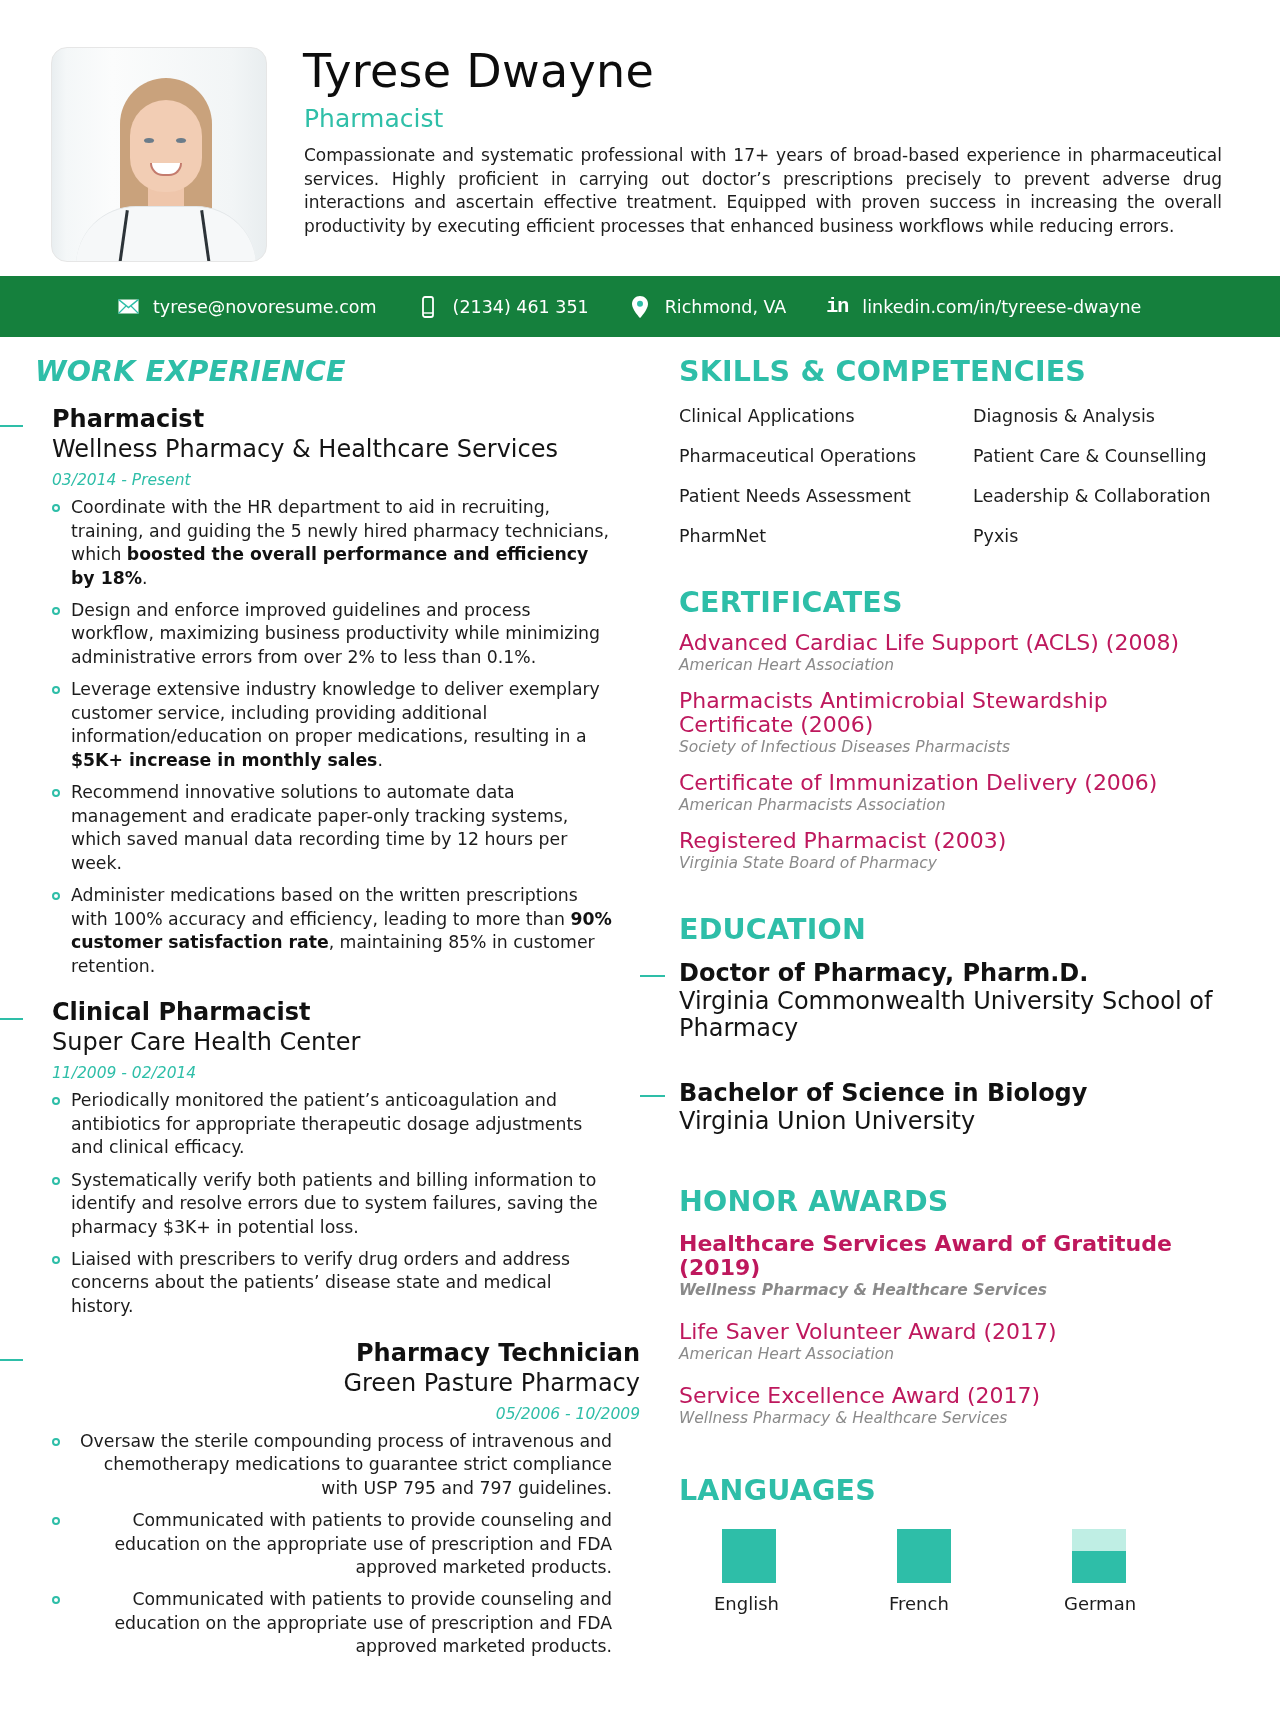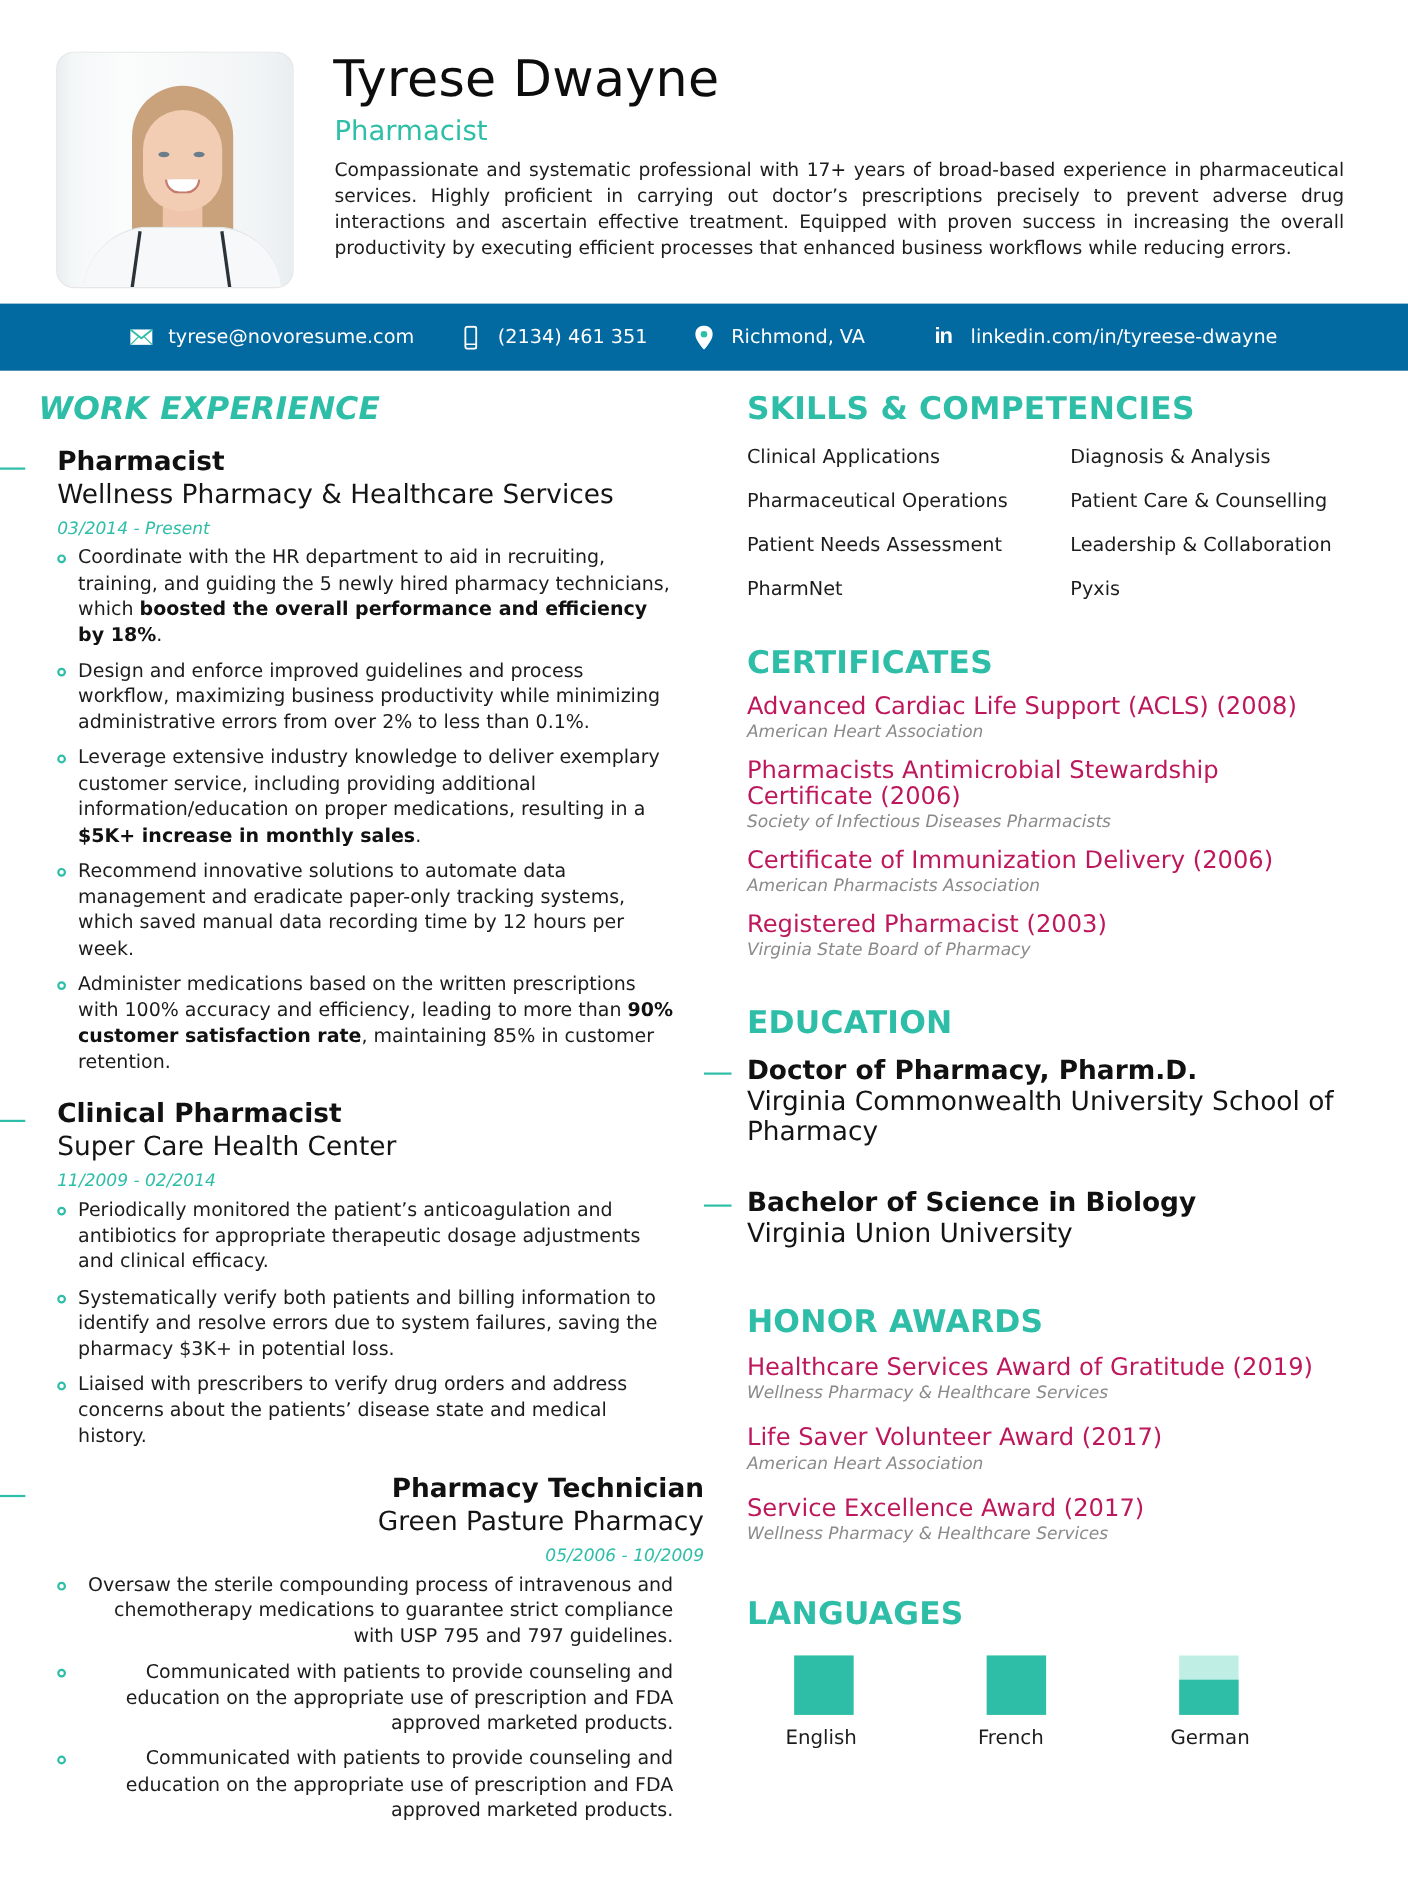"tyrese@novoresume.com" .contact-bar { background: #0369a1 -> #15803d }
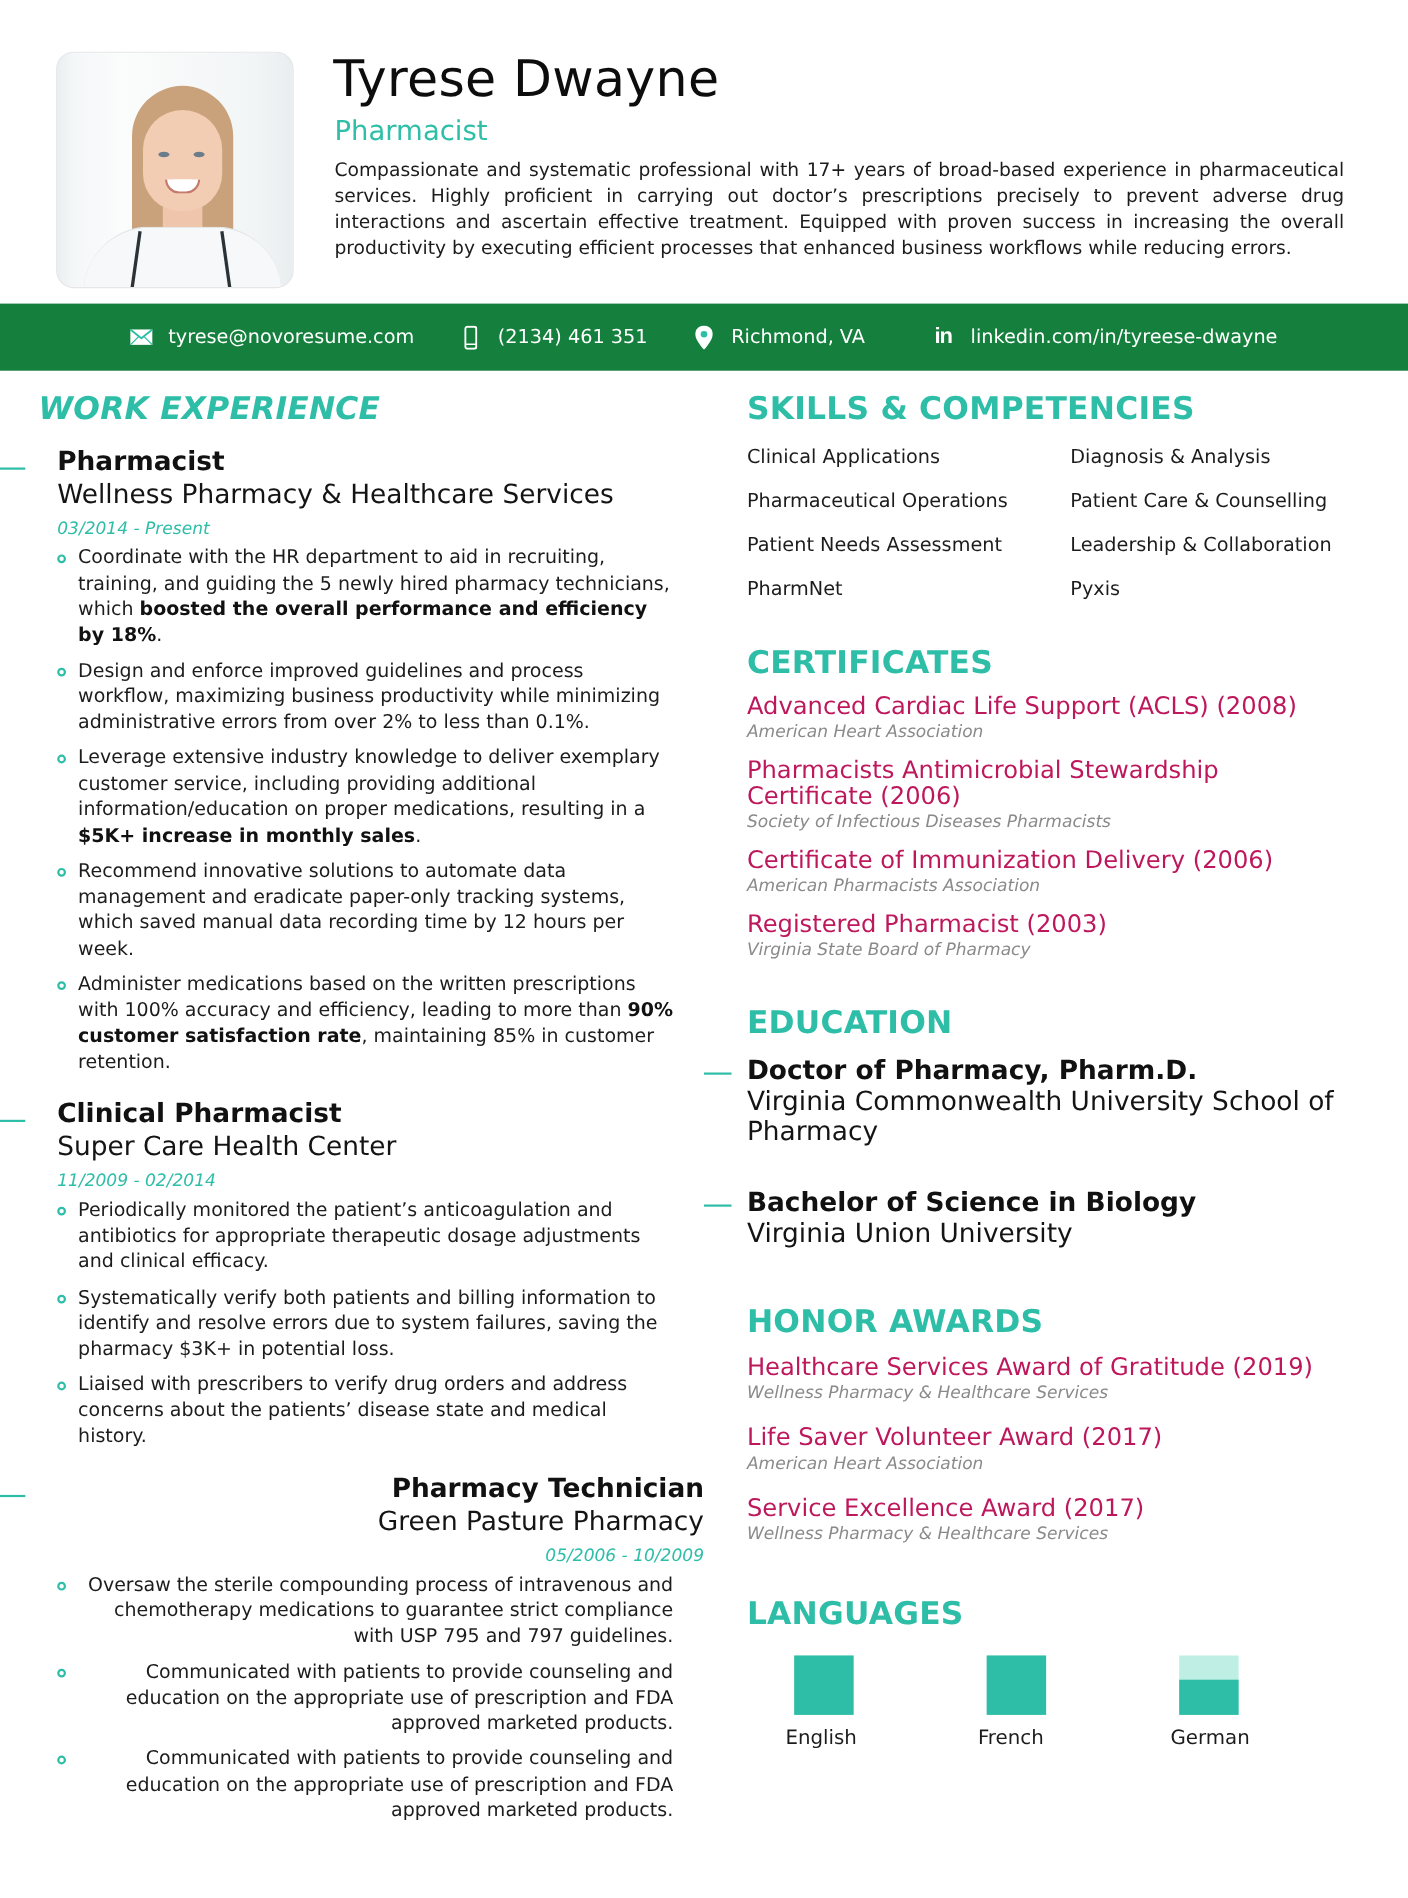"in" .linkedin-glyph { font-family: Liberation Sans, sans-serif -> Liberation Mono, monospace; margin-left: 20px -> none }
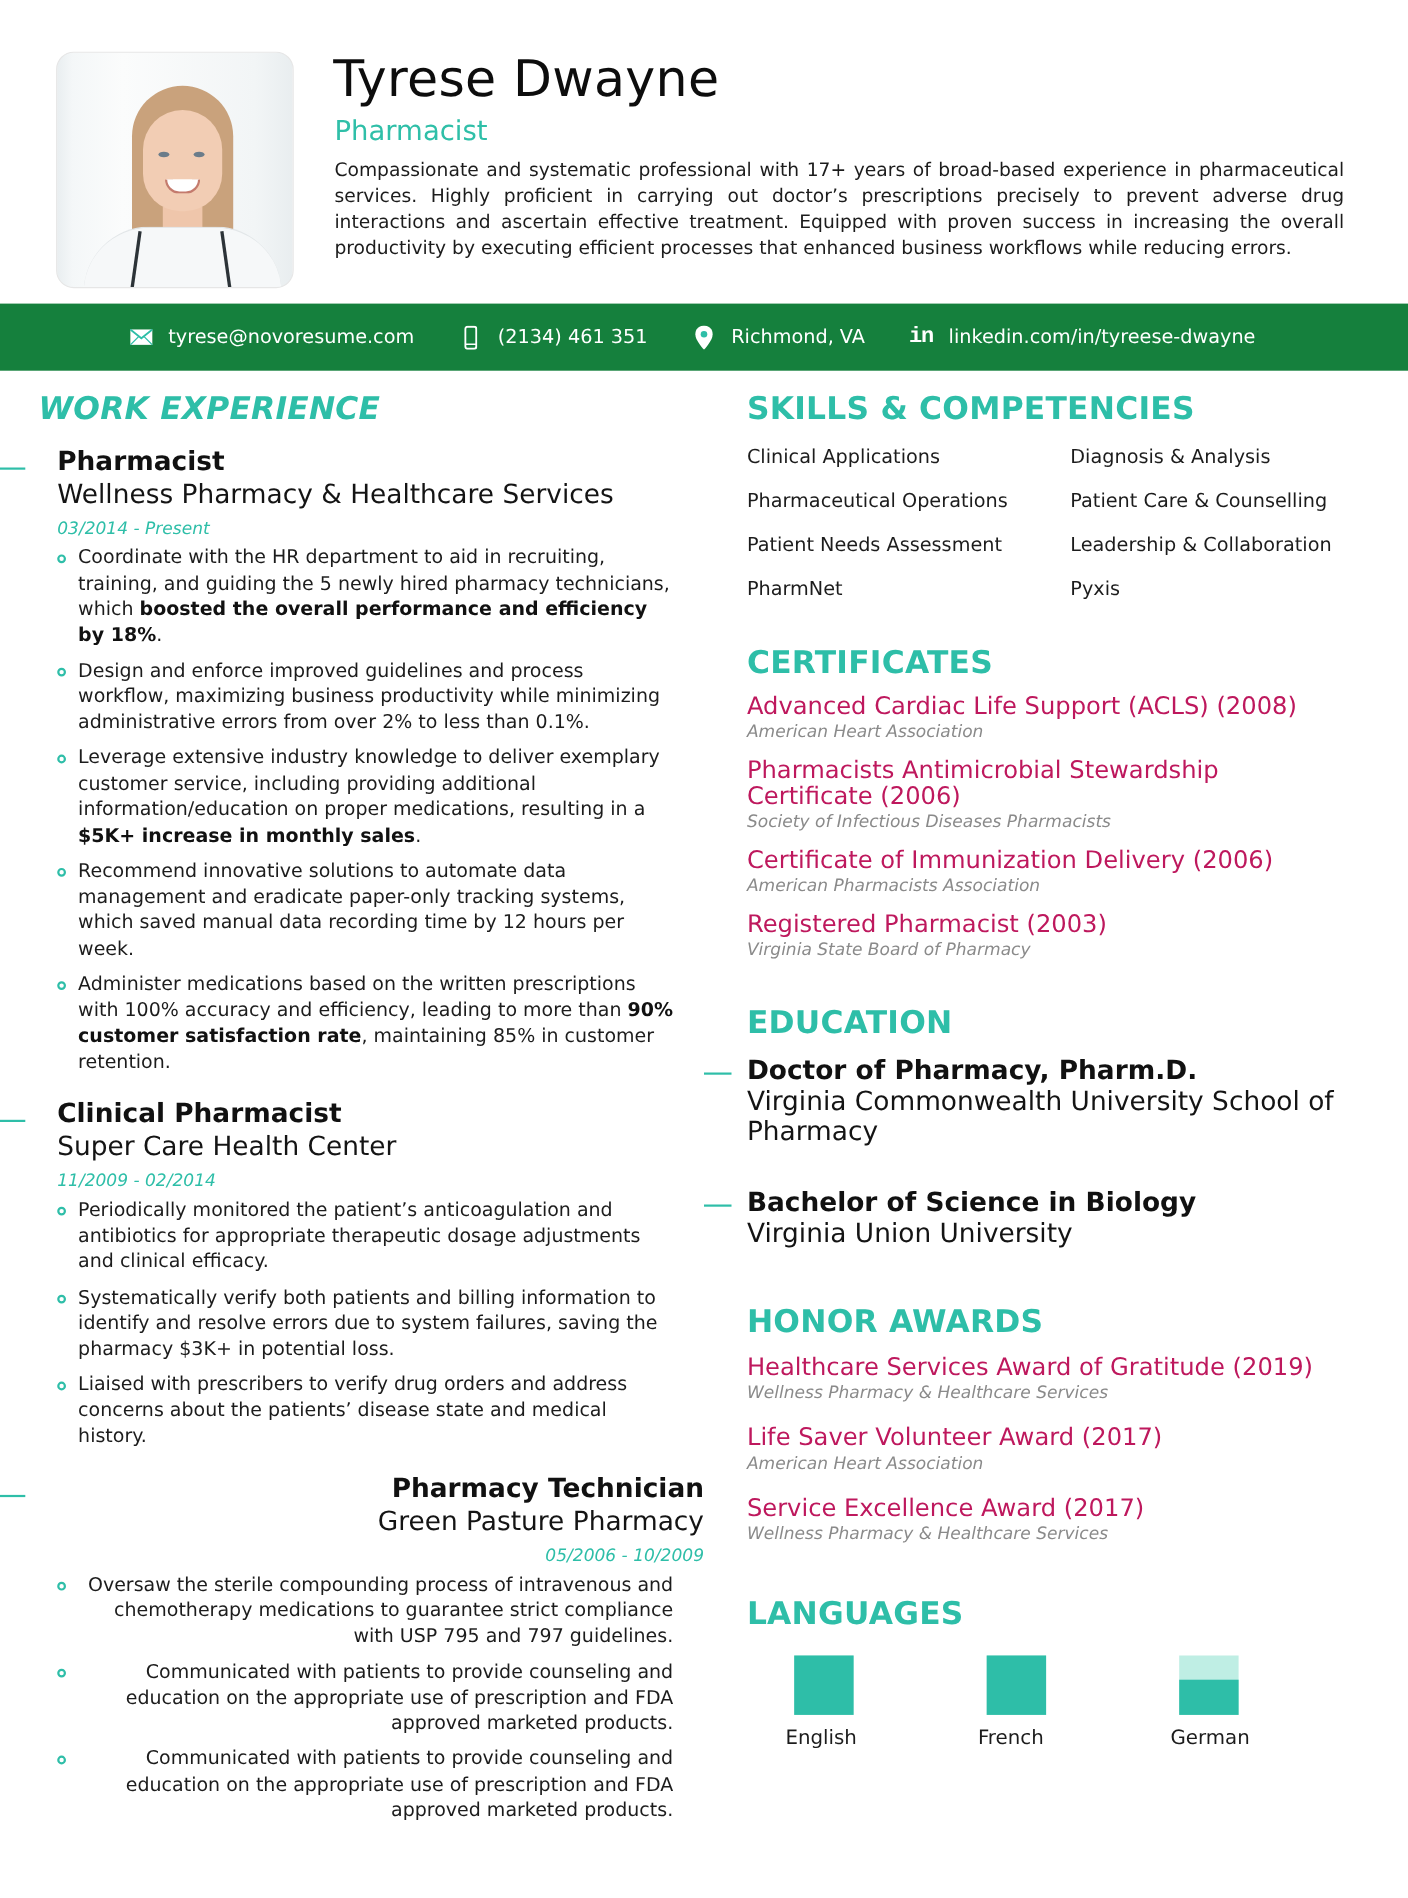"Healthcare Services Award of Gratitude" div.cert { font-weight: none -> bold }
